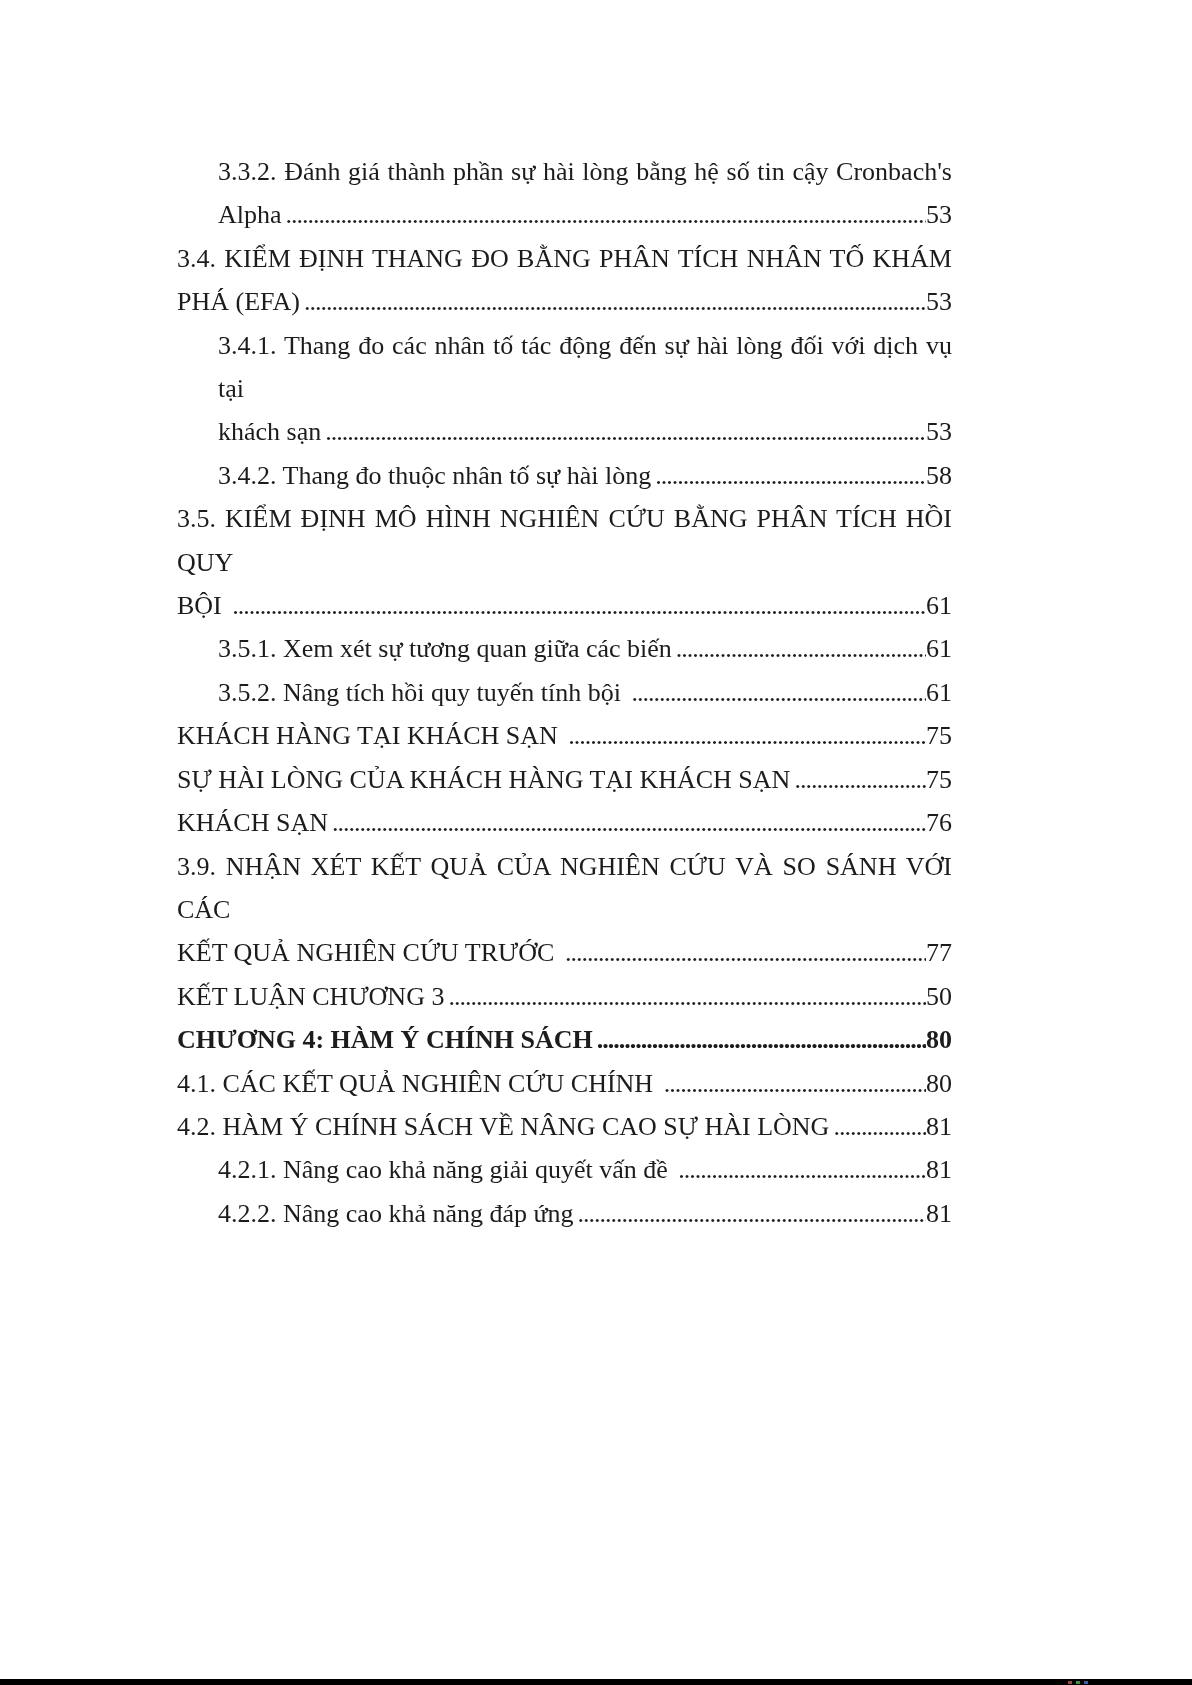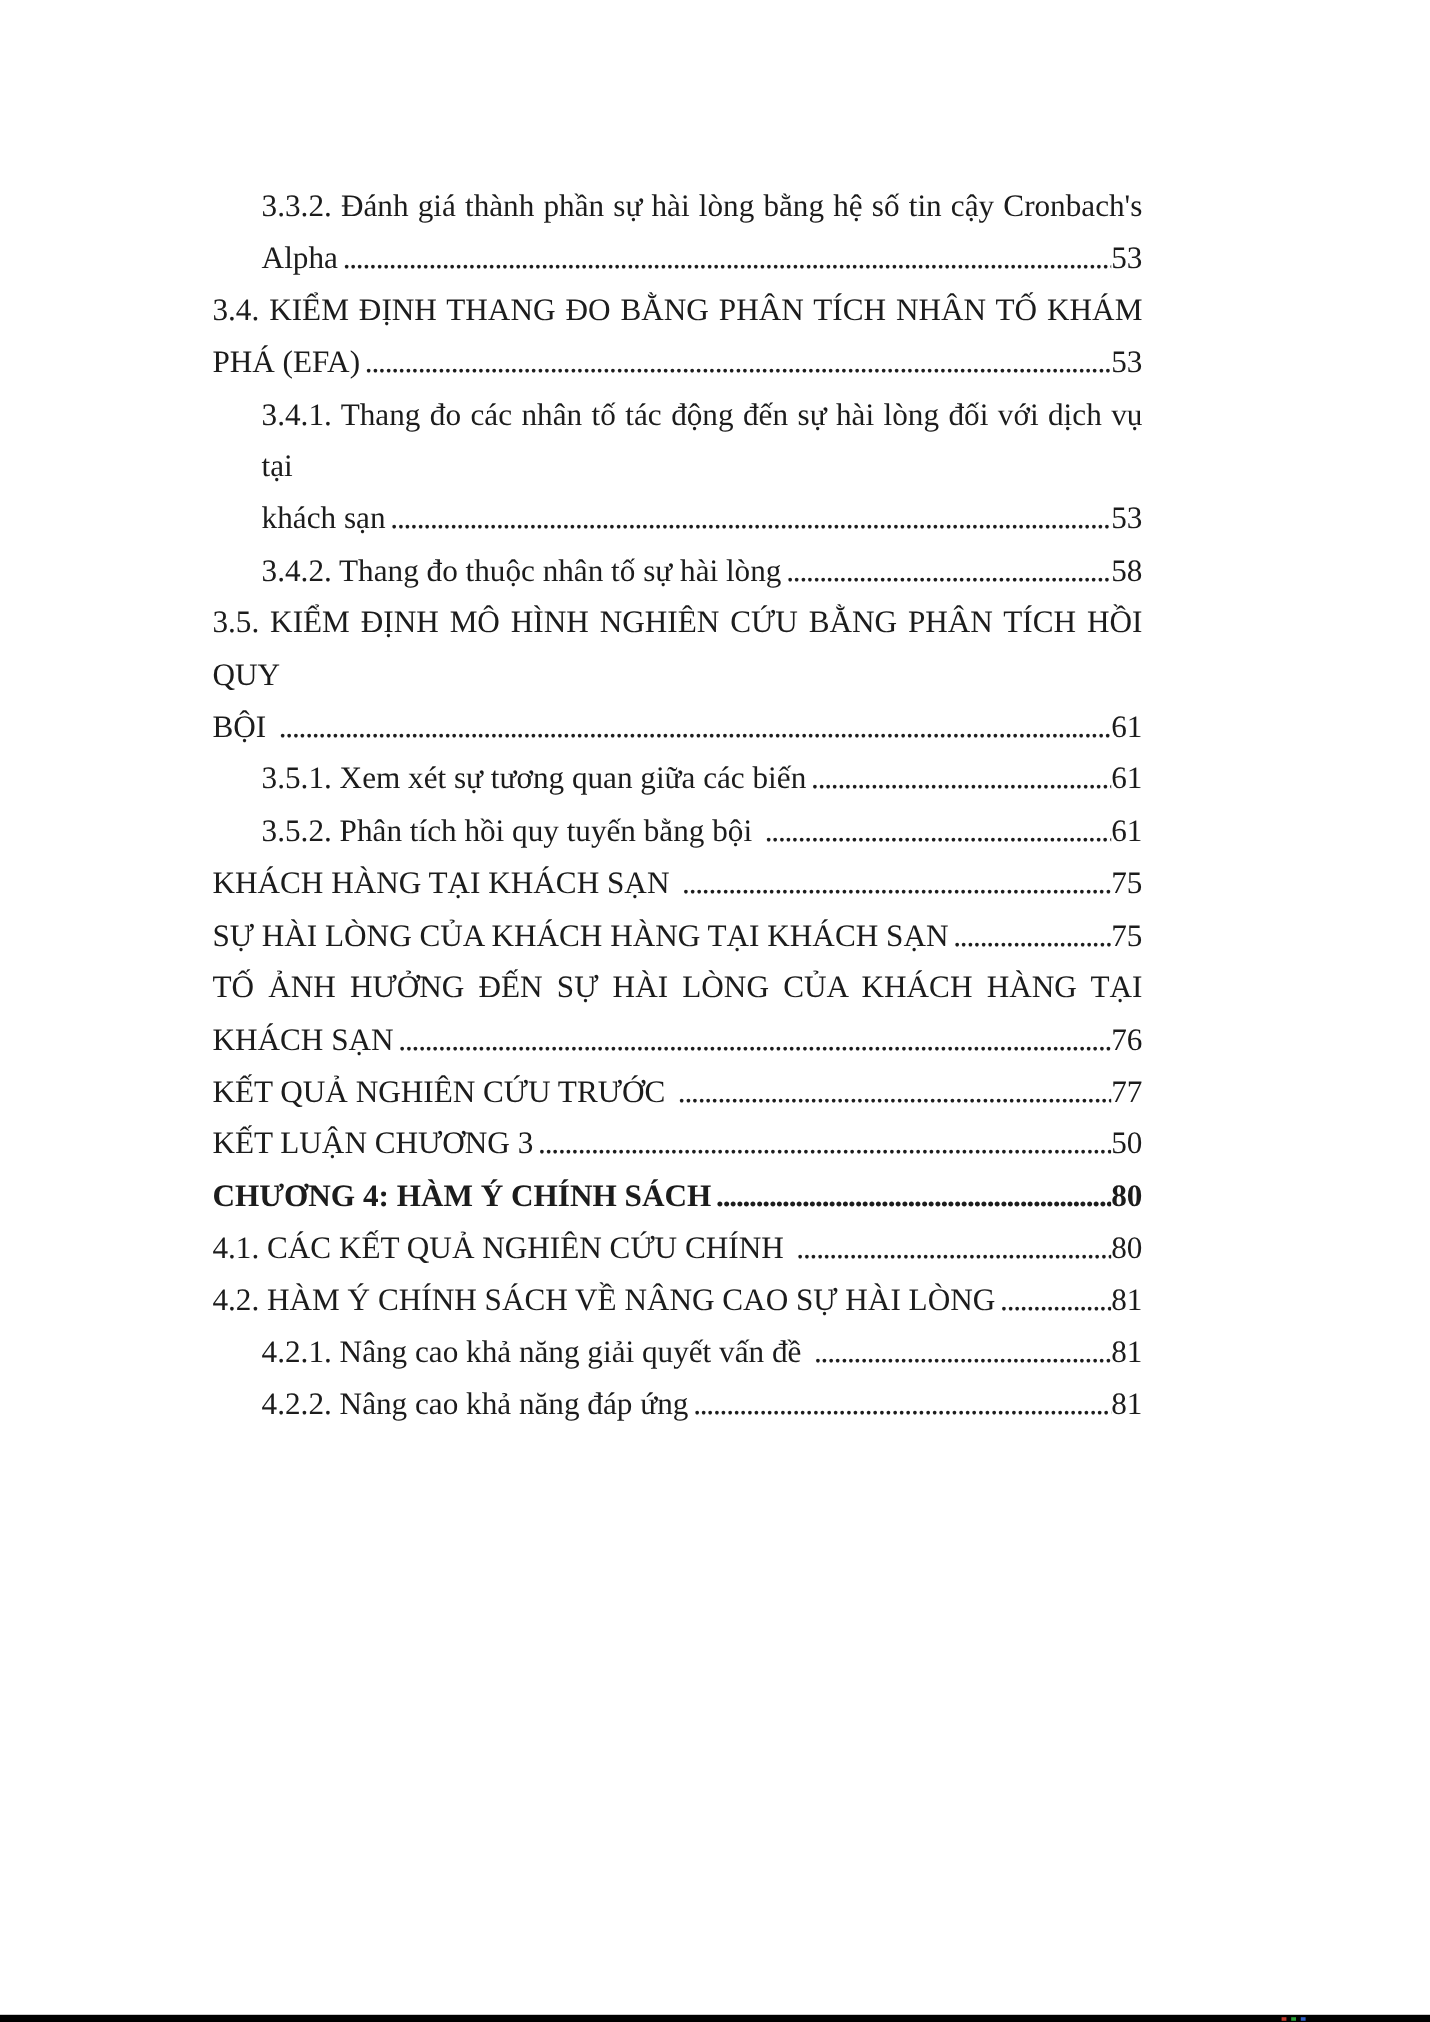"3.5.2. Phân tích hồi quy" span.lead-text { text: Phân tích hồi quy tuyến bằng -> Nâng tích hồi quy tuyến tính }
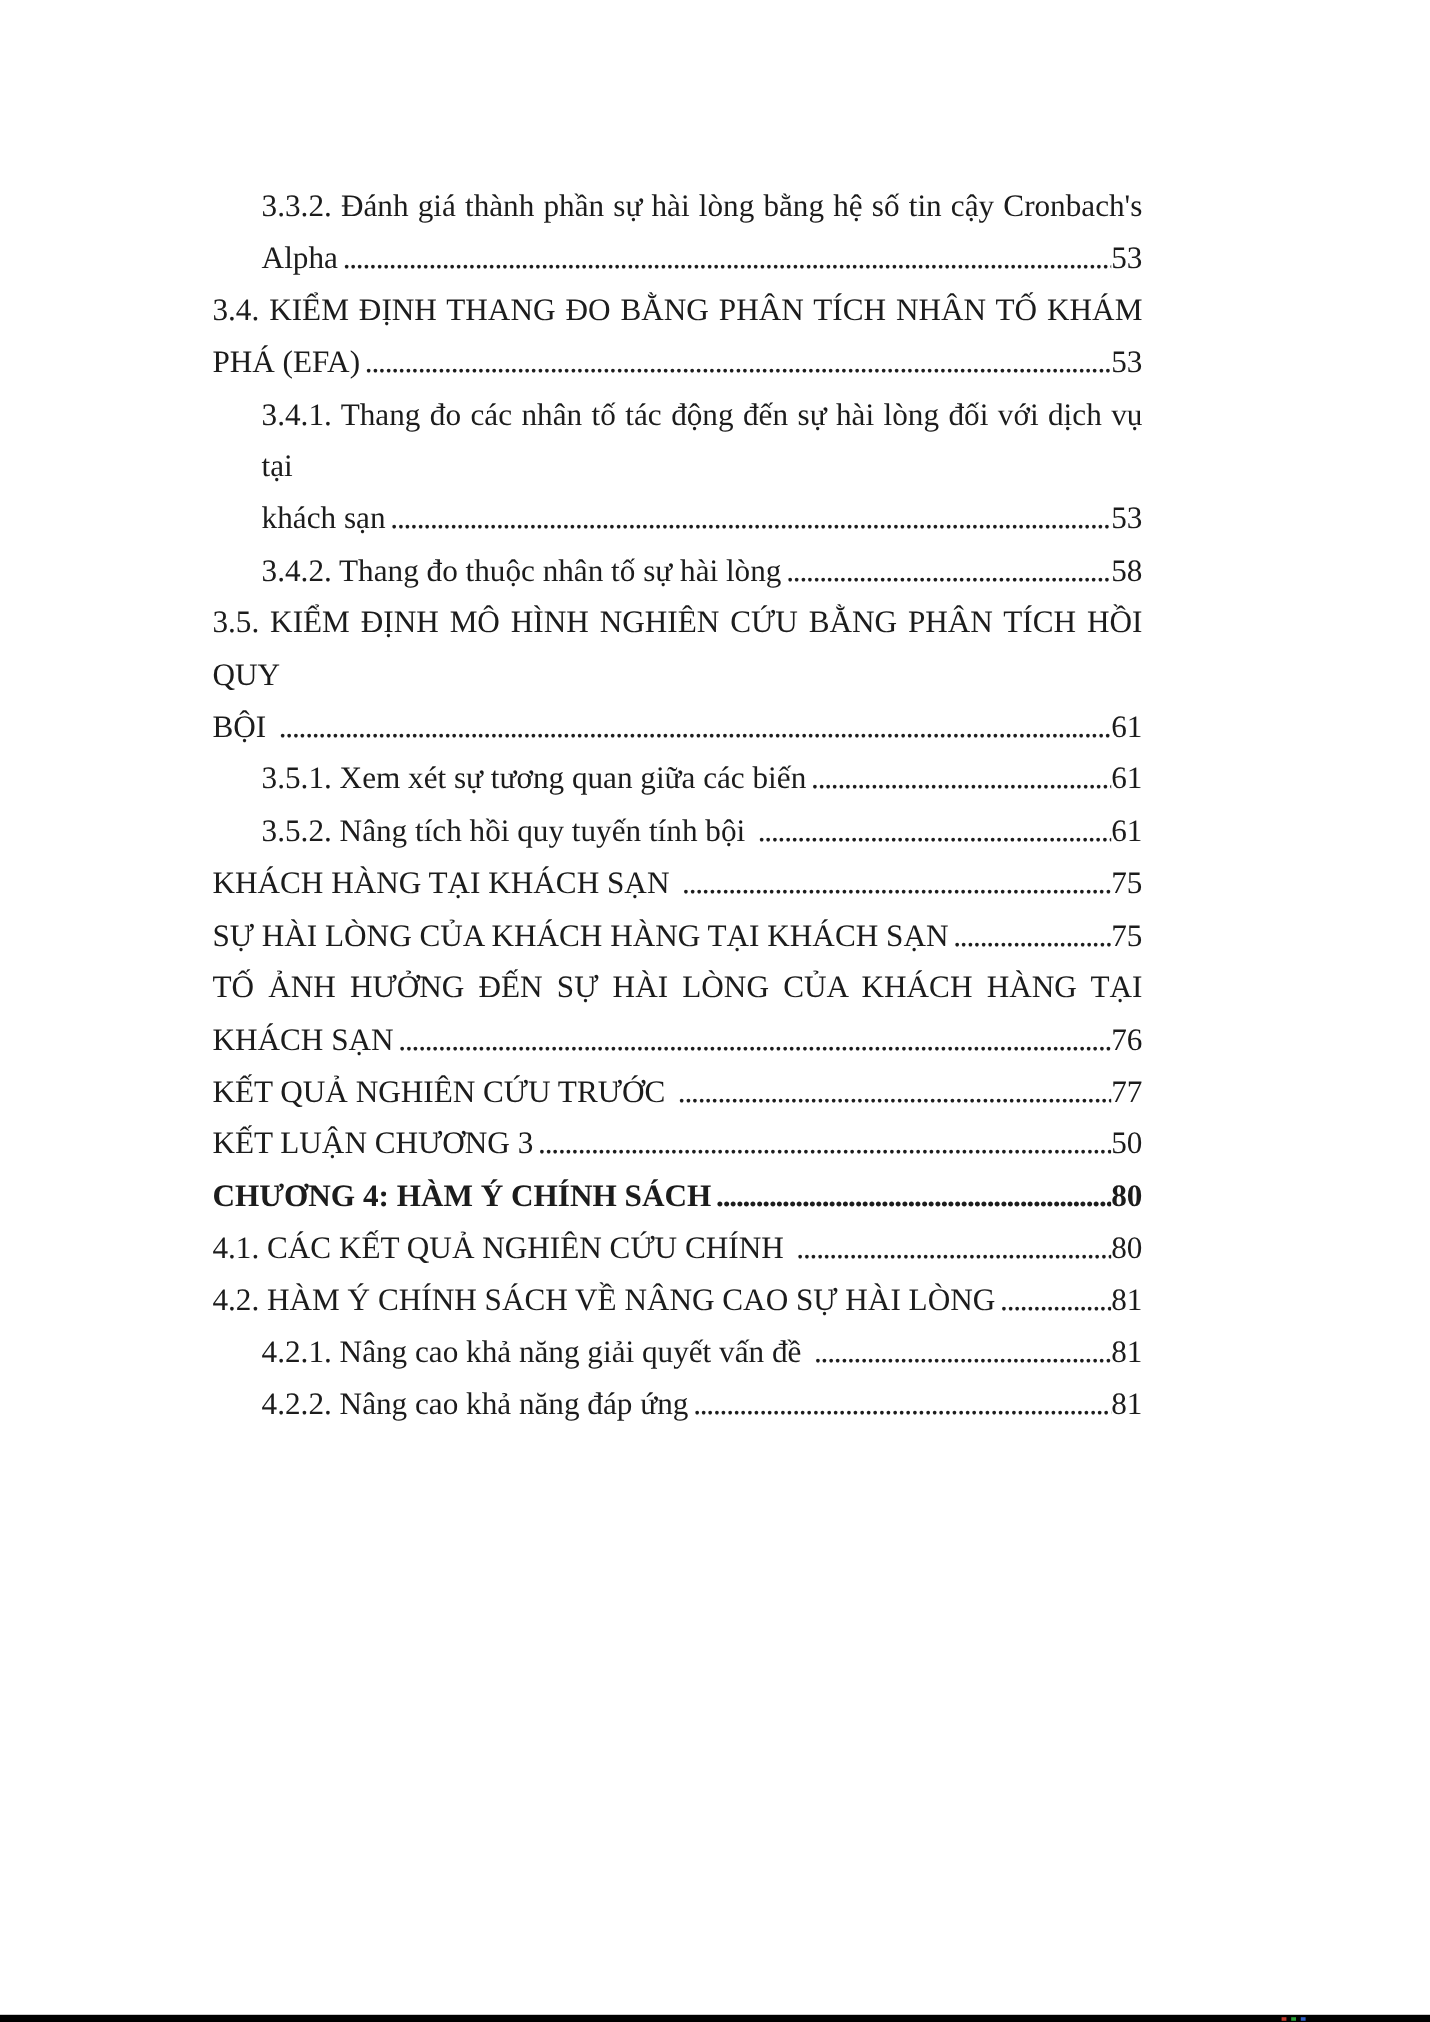"TỐ ẢNH HƯỞNG ĐẾN SỰ" div.fill-line { html: <div>TỐ ẢNH HƯỞNG ĐẾN SỰ HÀI LÒNG CỦA KHÁCH HÀNG TẠI</div> -> none }
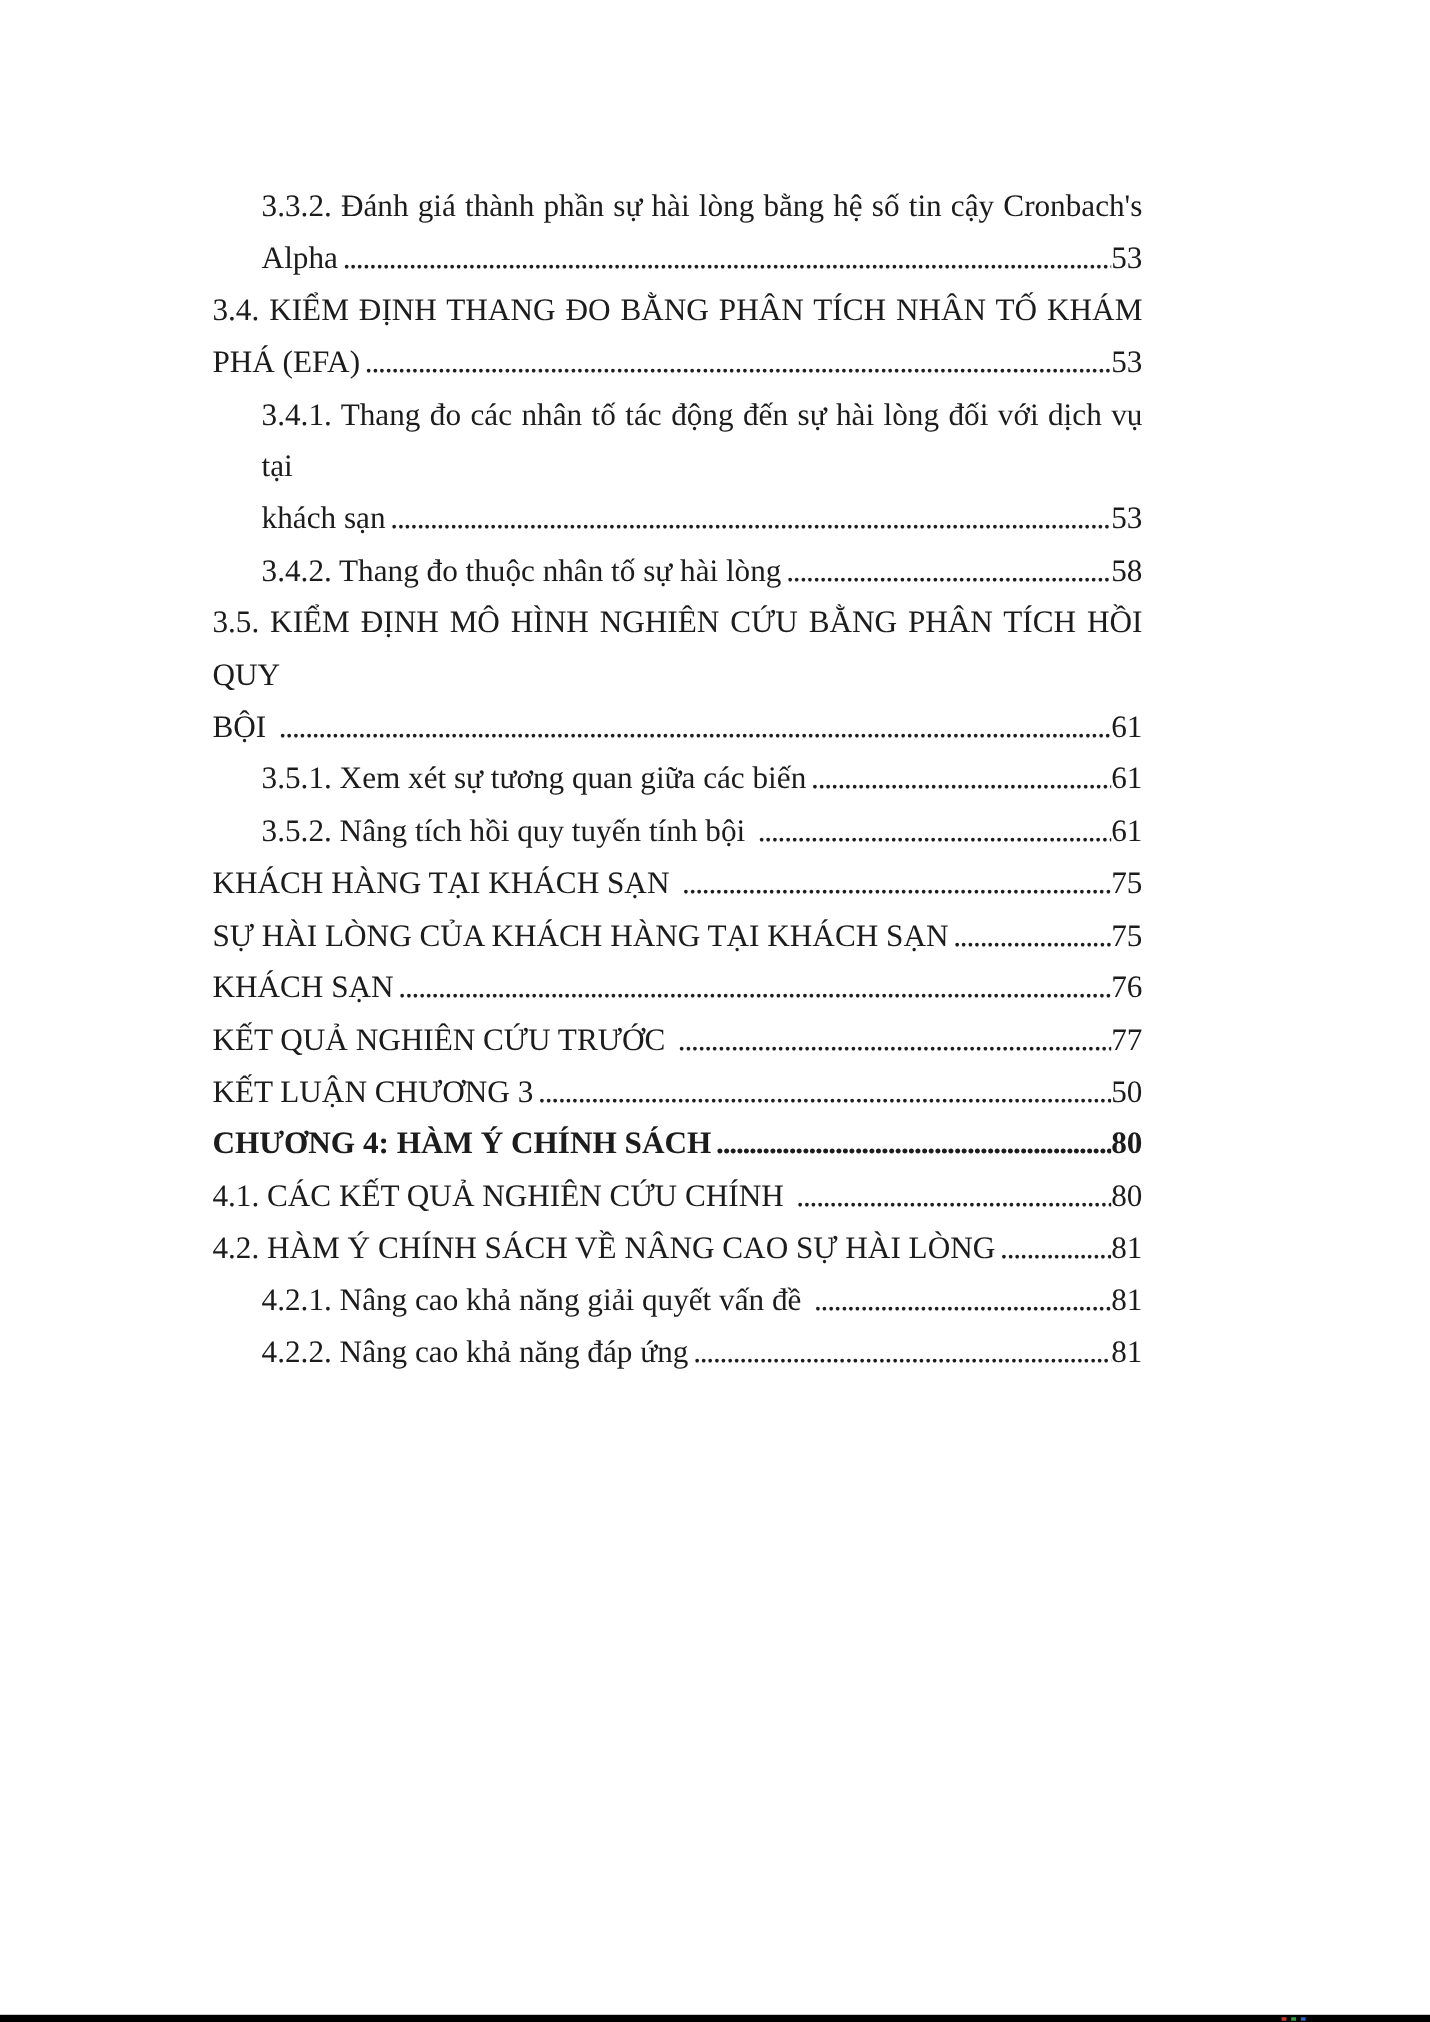"3.9. NHẬN XÉT KẾT QUẢ" div.fill-line { html: none -> <div>3.9. NHẬN XÉT KẾT QUẢ CỦA NGHIÊN CỨU VÀ SO SÁNH VỚI CÁC</div> }
